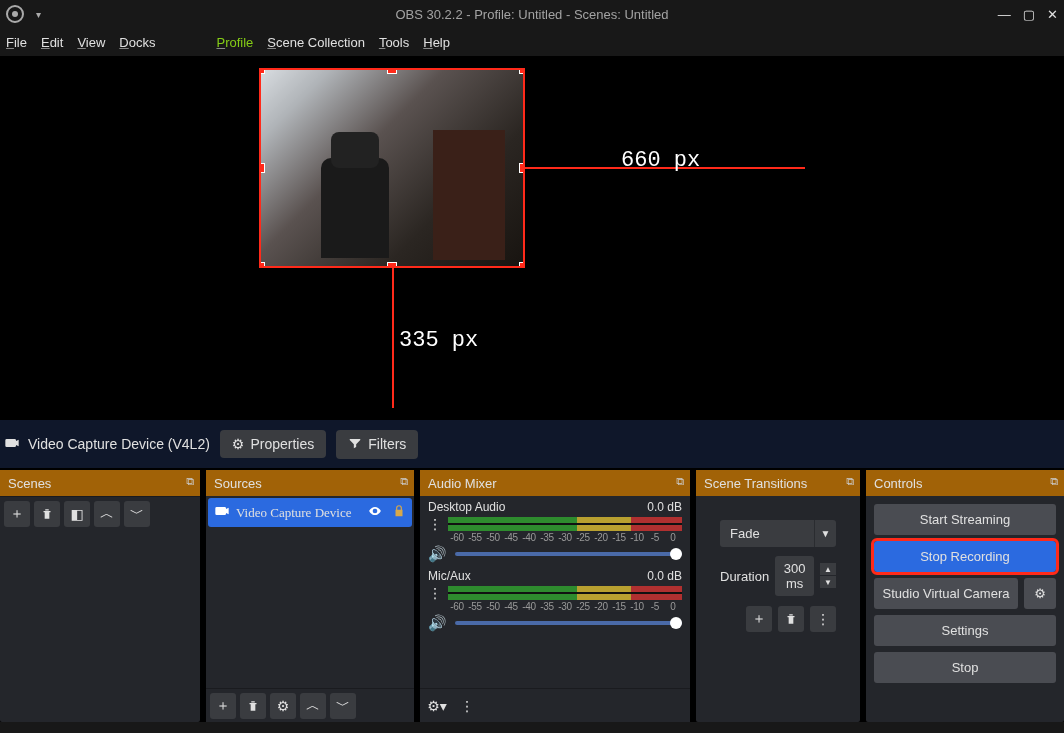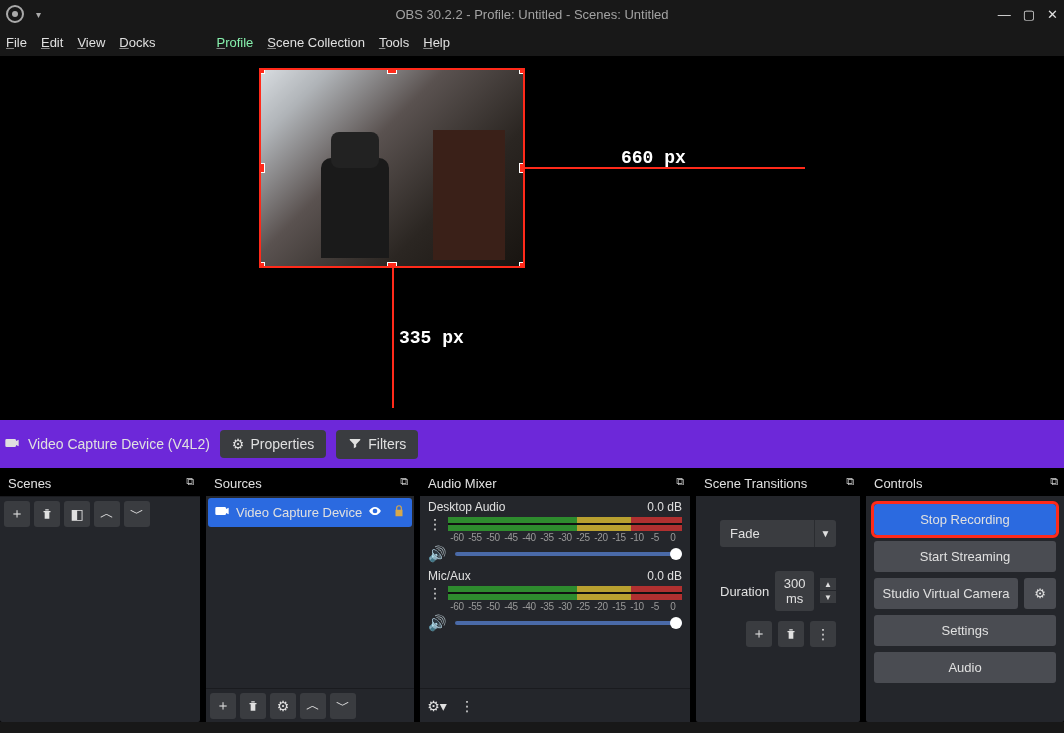"Profile" .menubar .disabled { color: #86efac -> #84cc16 }
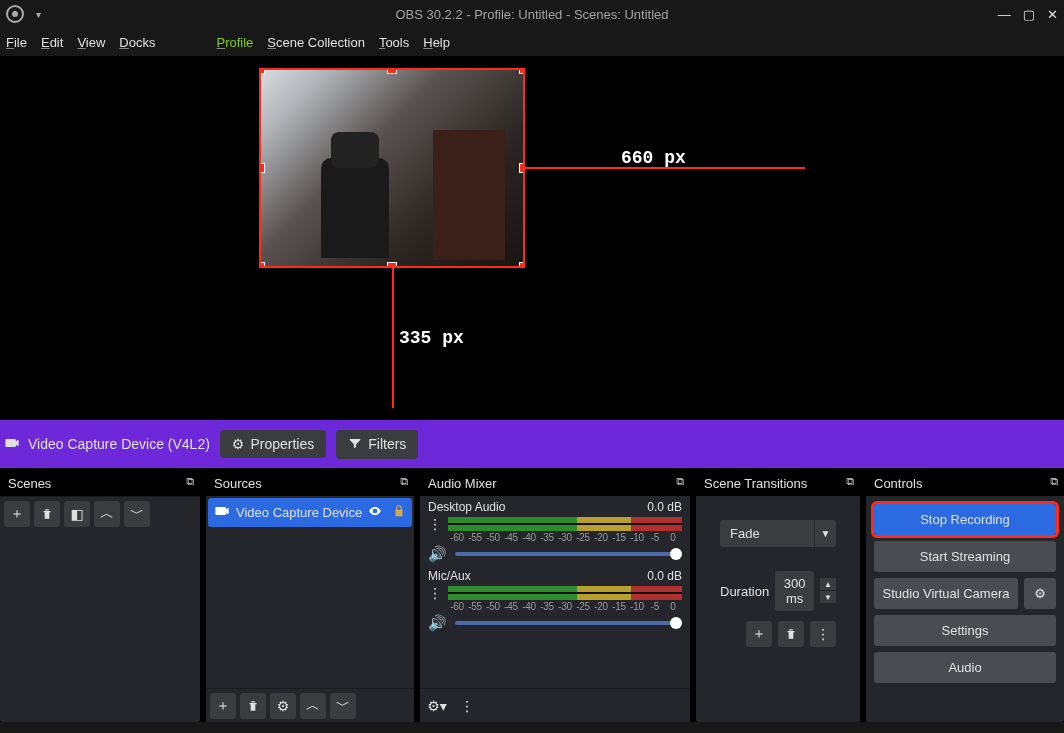"660 px" .px-label { font-size: 18px -> 22px; font-weight: bold -> normal }
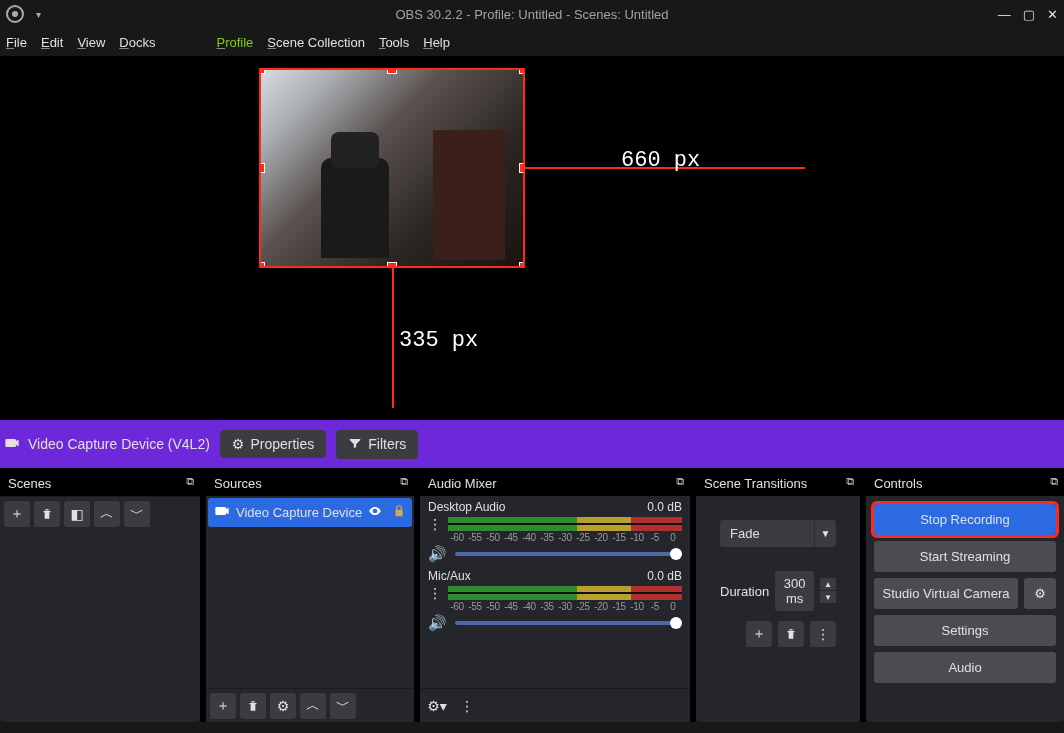"Video Capture Device (V4L2)" .source-toolbar { background: #6d28d9 -> #0f172a }
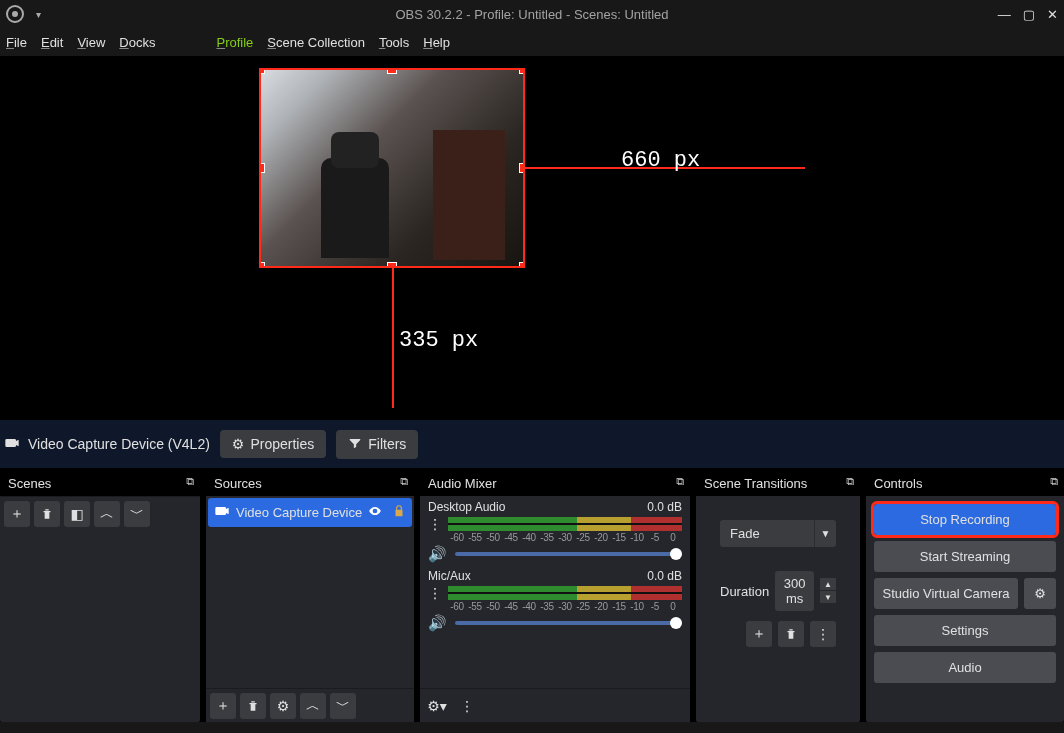"Scenes" .panel-header { background: #000000 -> #a16207 }
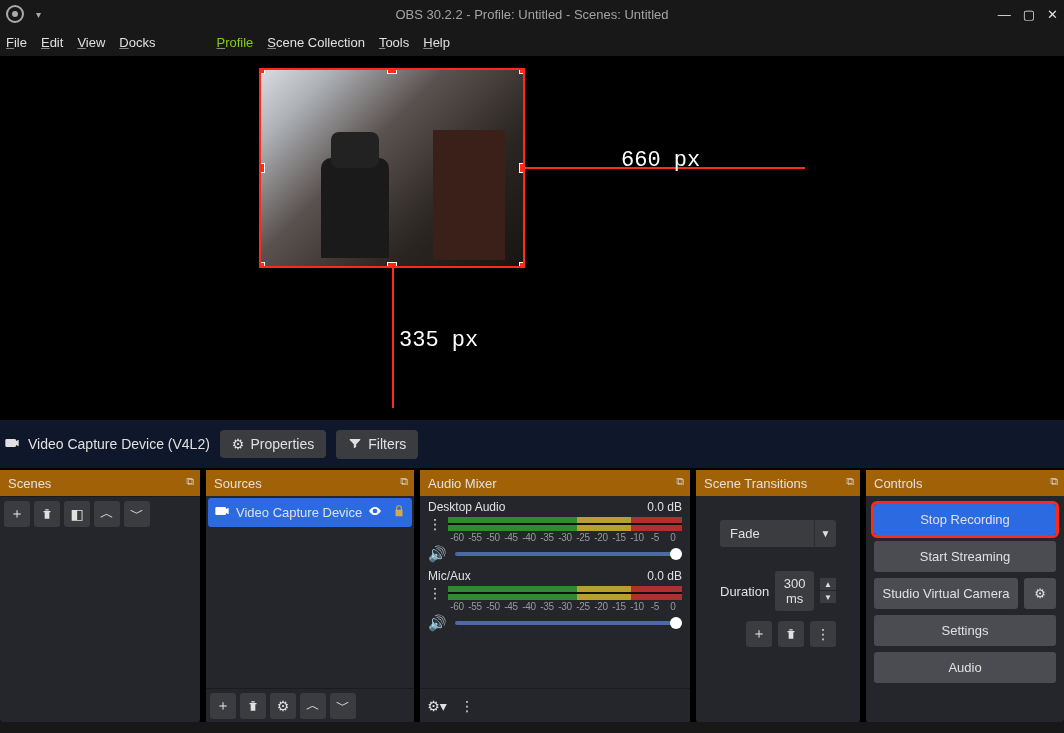"Video Capture Device" span { font-family: none -> Liberation Serif, serif }
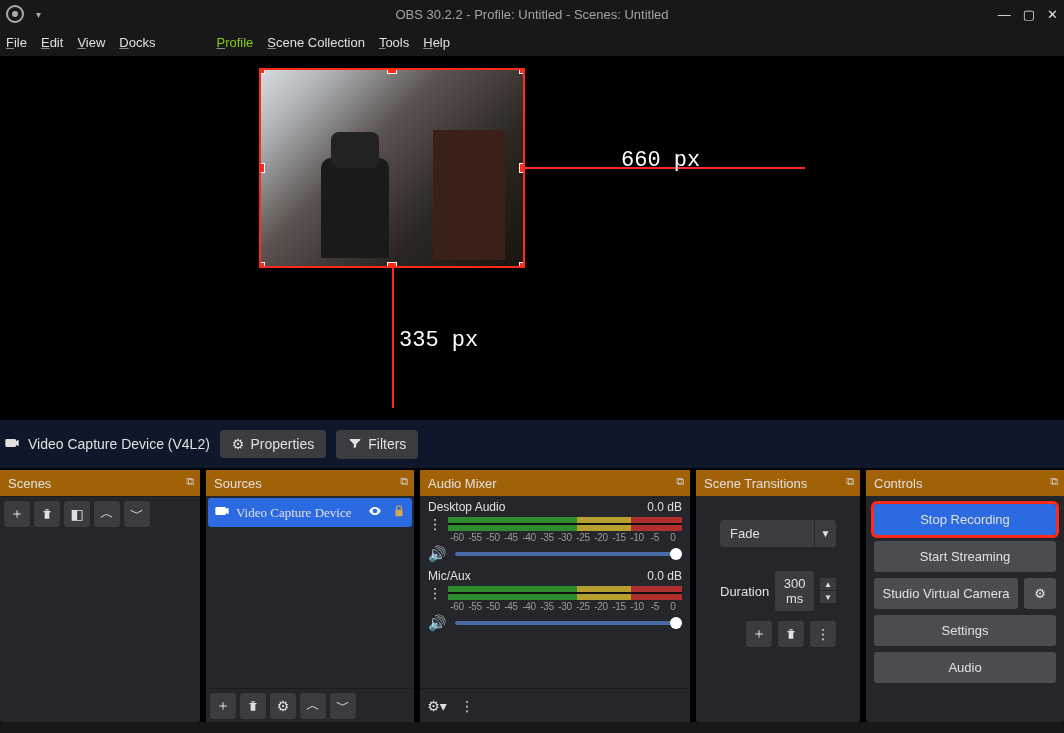"Stop Recording" button.ctrl-btn { order: before "Start Streaming" -> after "Start Streaming" }
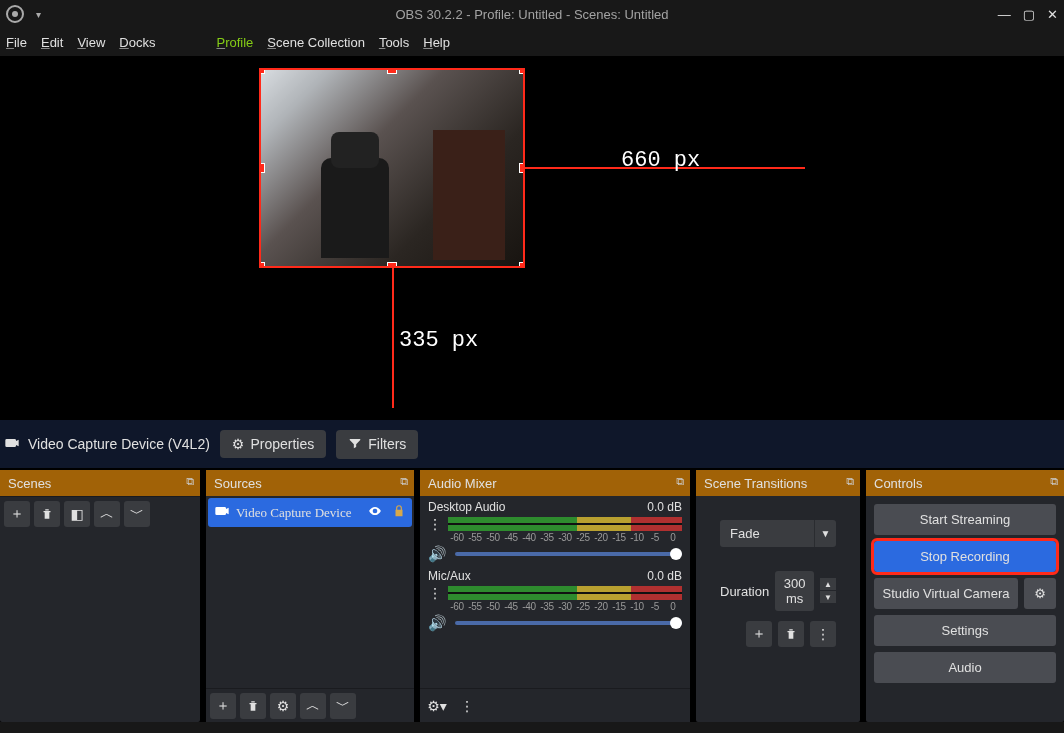"Duration" .dur-row { margin-top: 24px -> 9px }
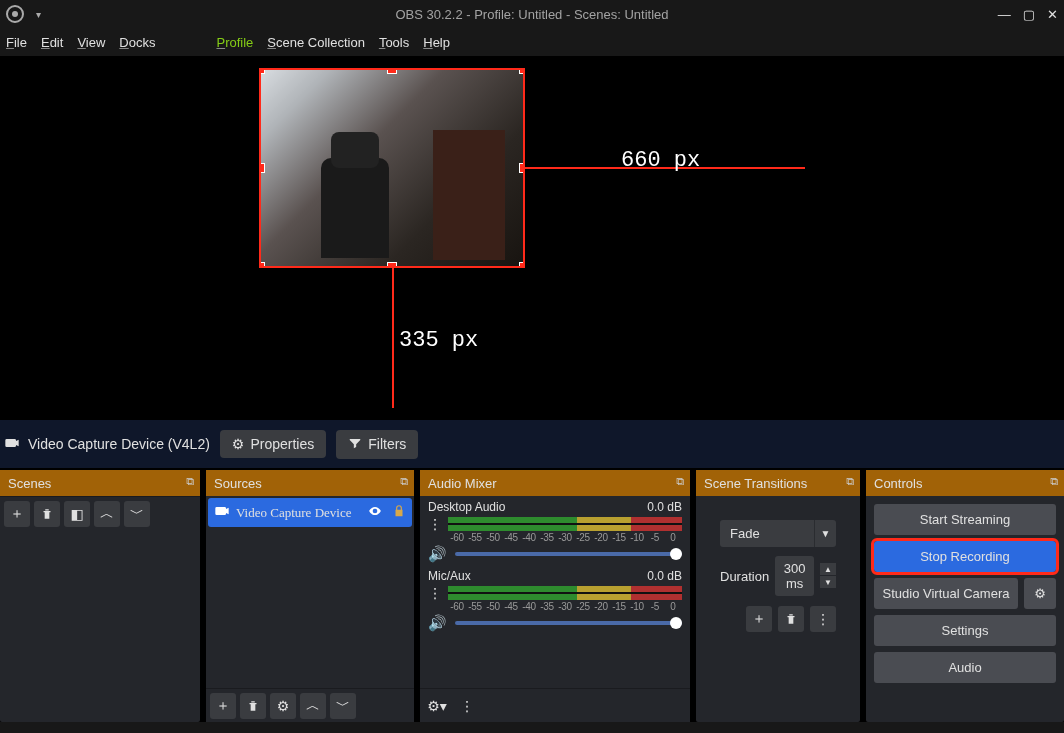"Audio" button.ctrl-btn { text: Audio -> Stop }
